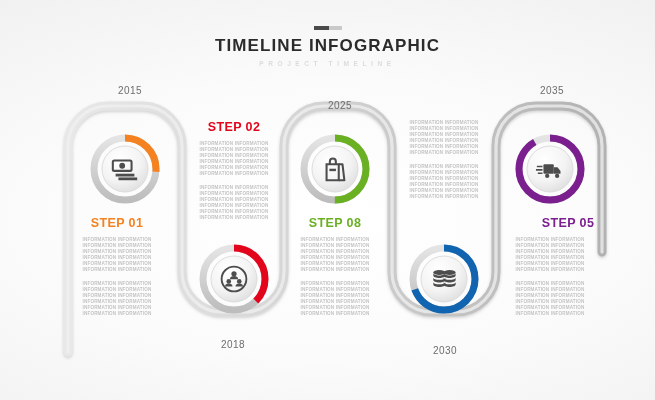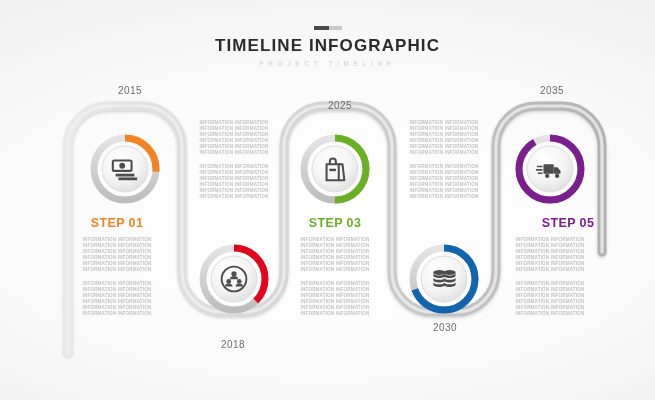"STEP 02" div.step { html: none -> <div>STEP 02</div> }
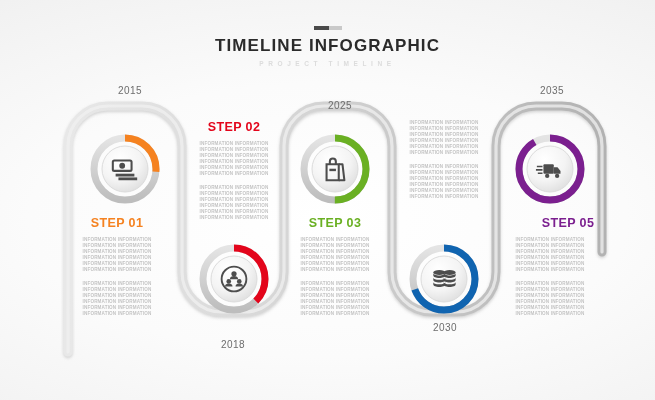"STEP 03" div.step { text: 03 -> 08 }
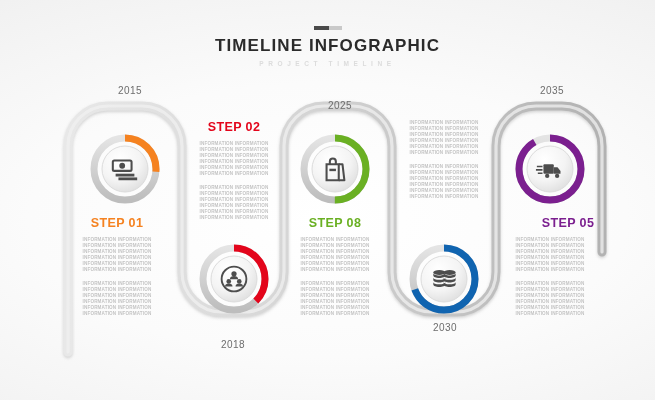"2030" div.year { top: 322px -> 345px }
